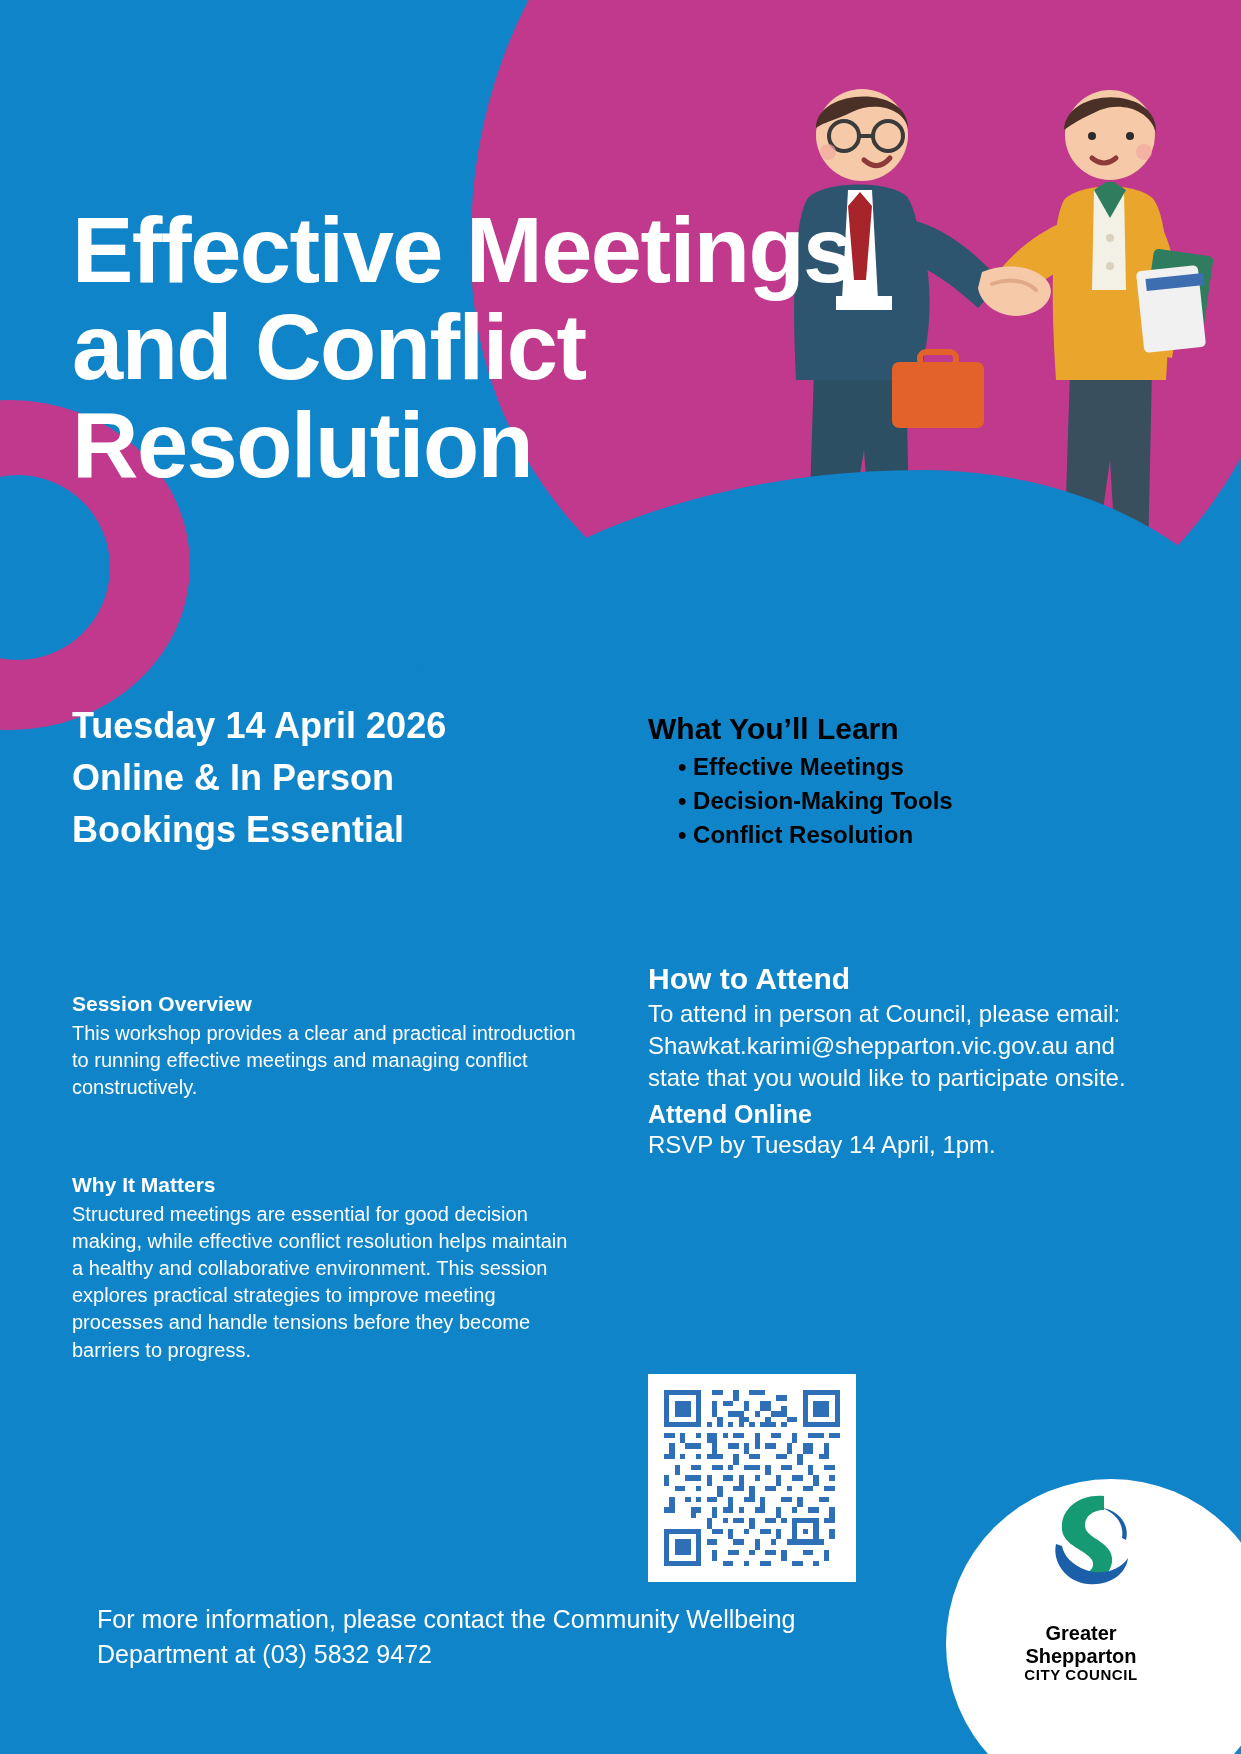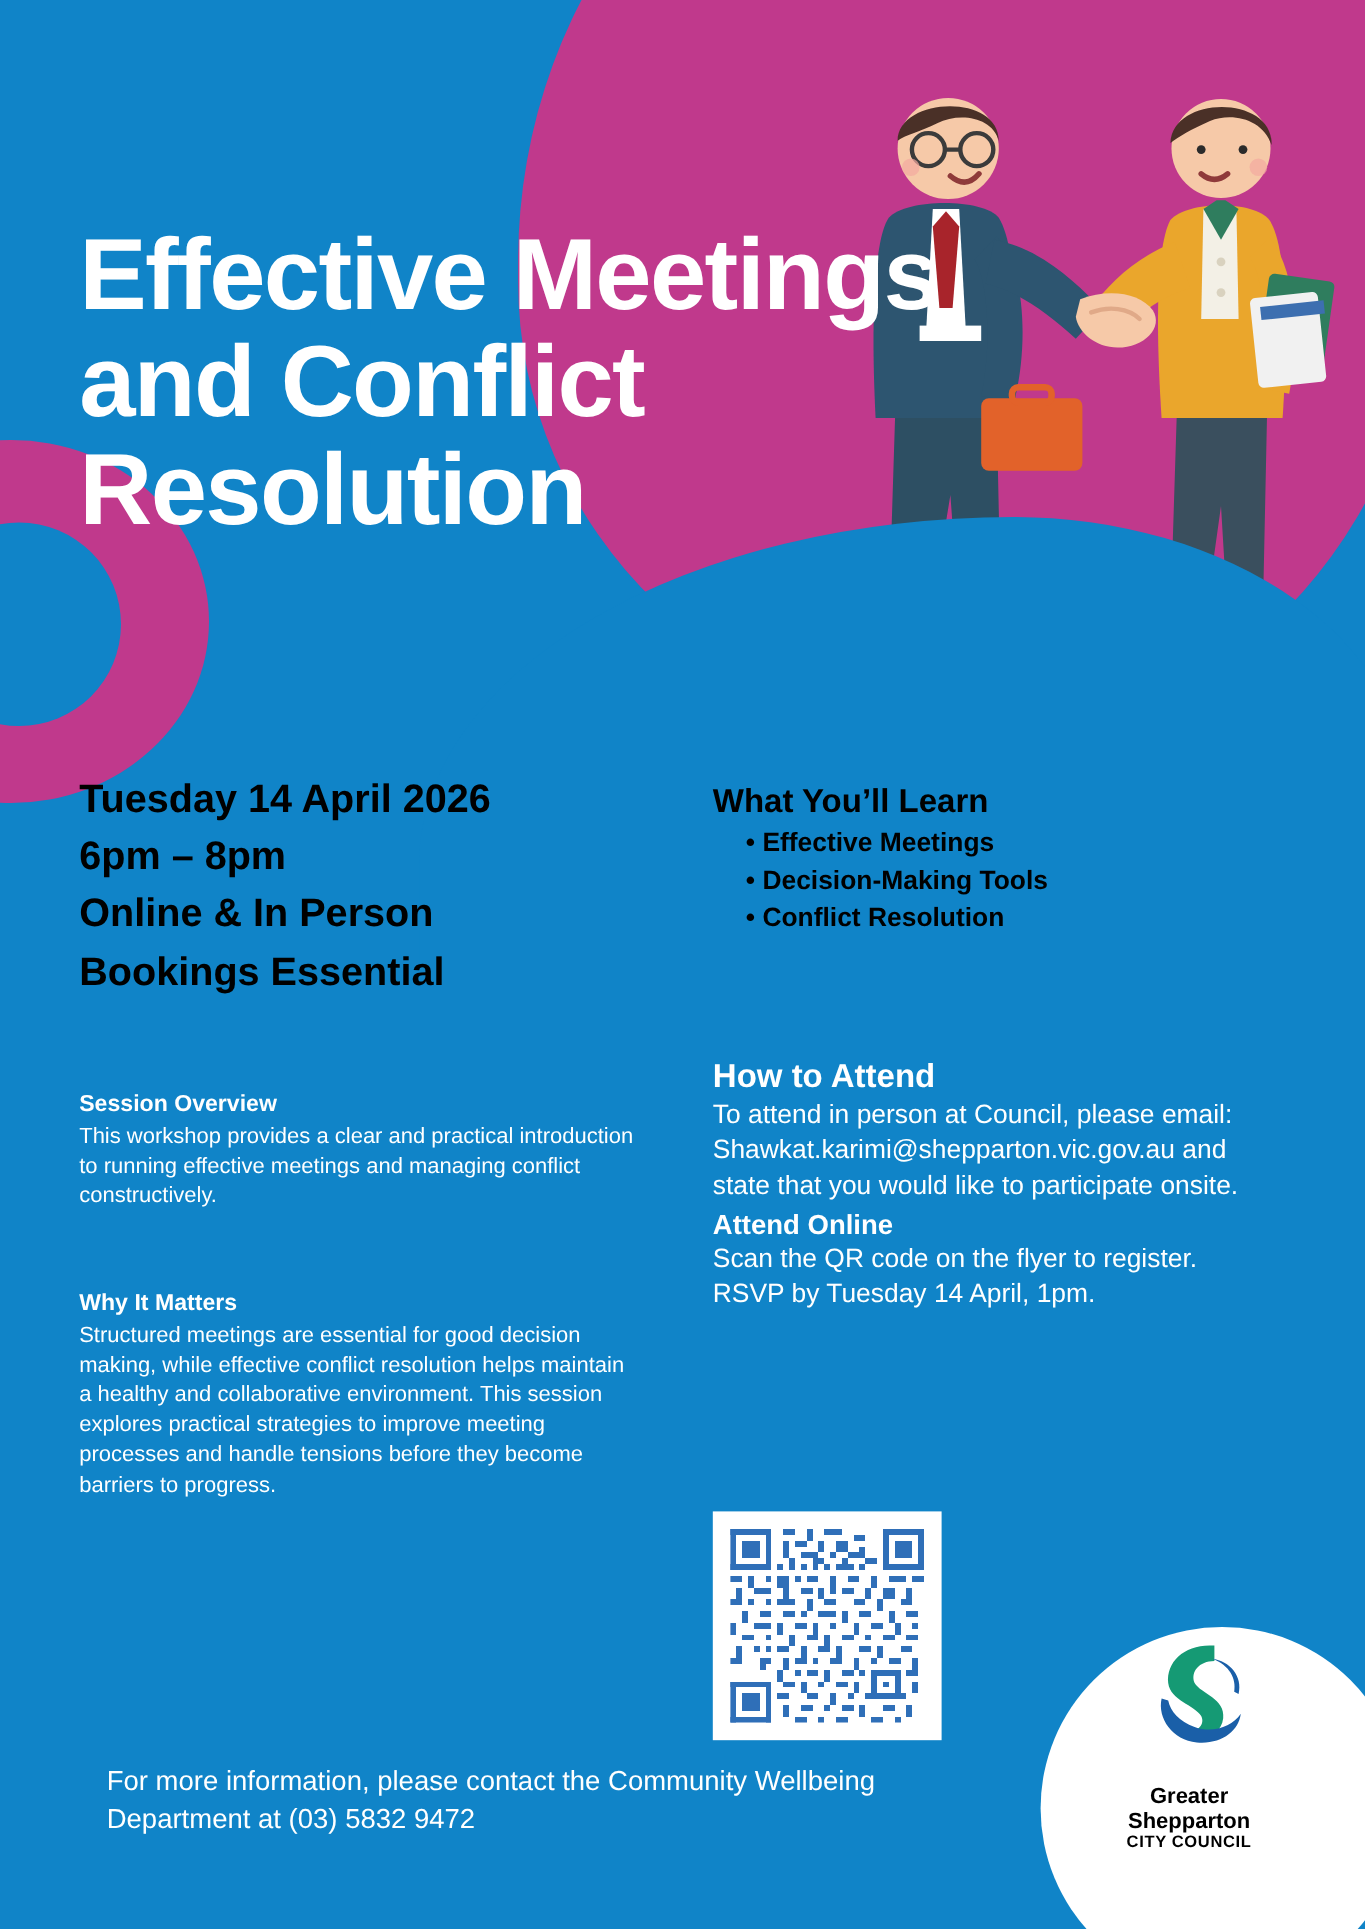"Tuesday 14 April 2026" .event-details { color: #000000 -> #ffffff }
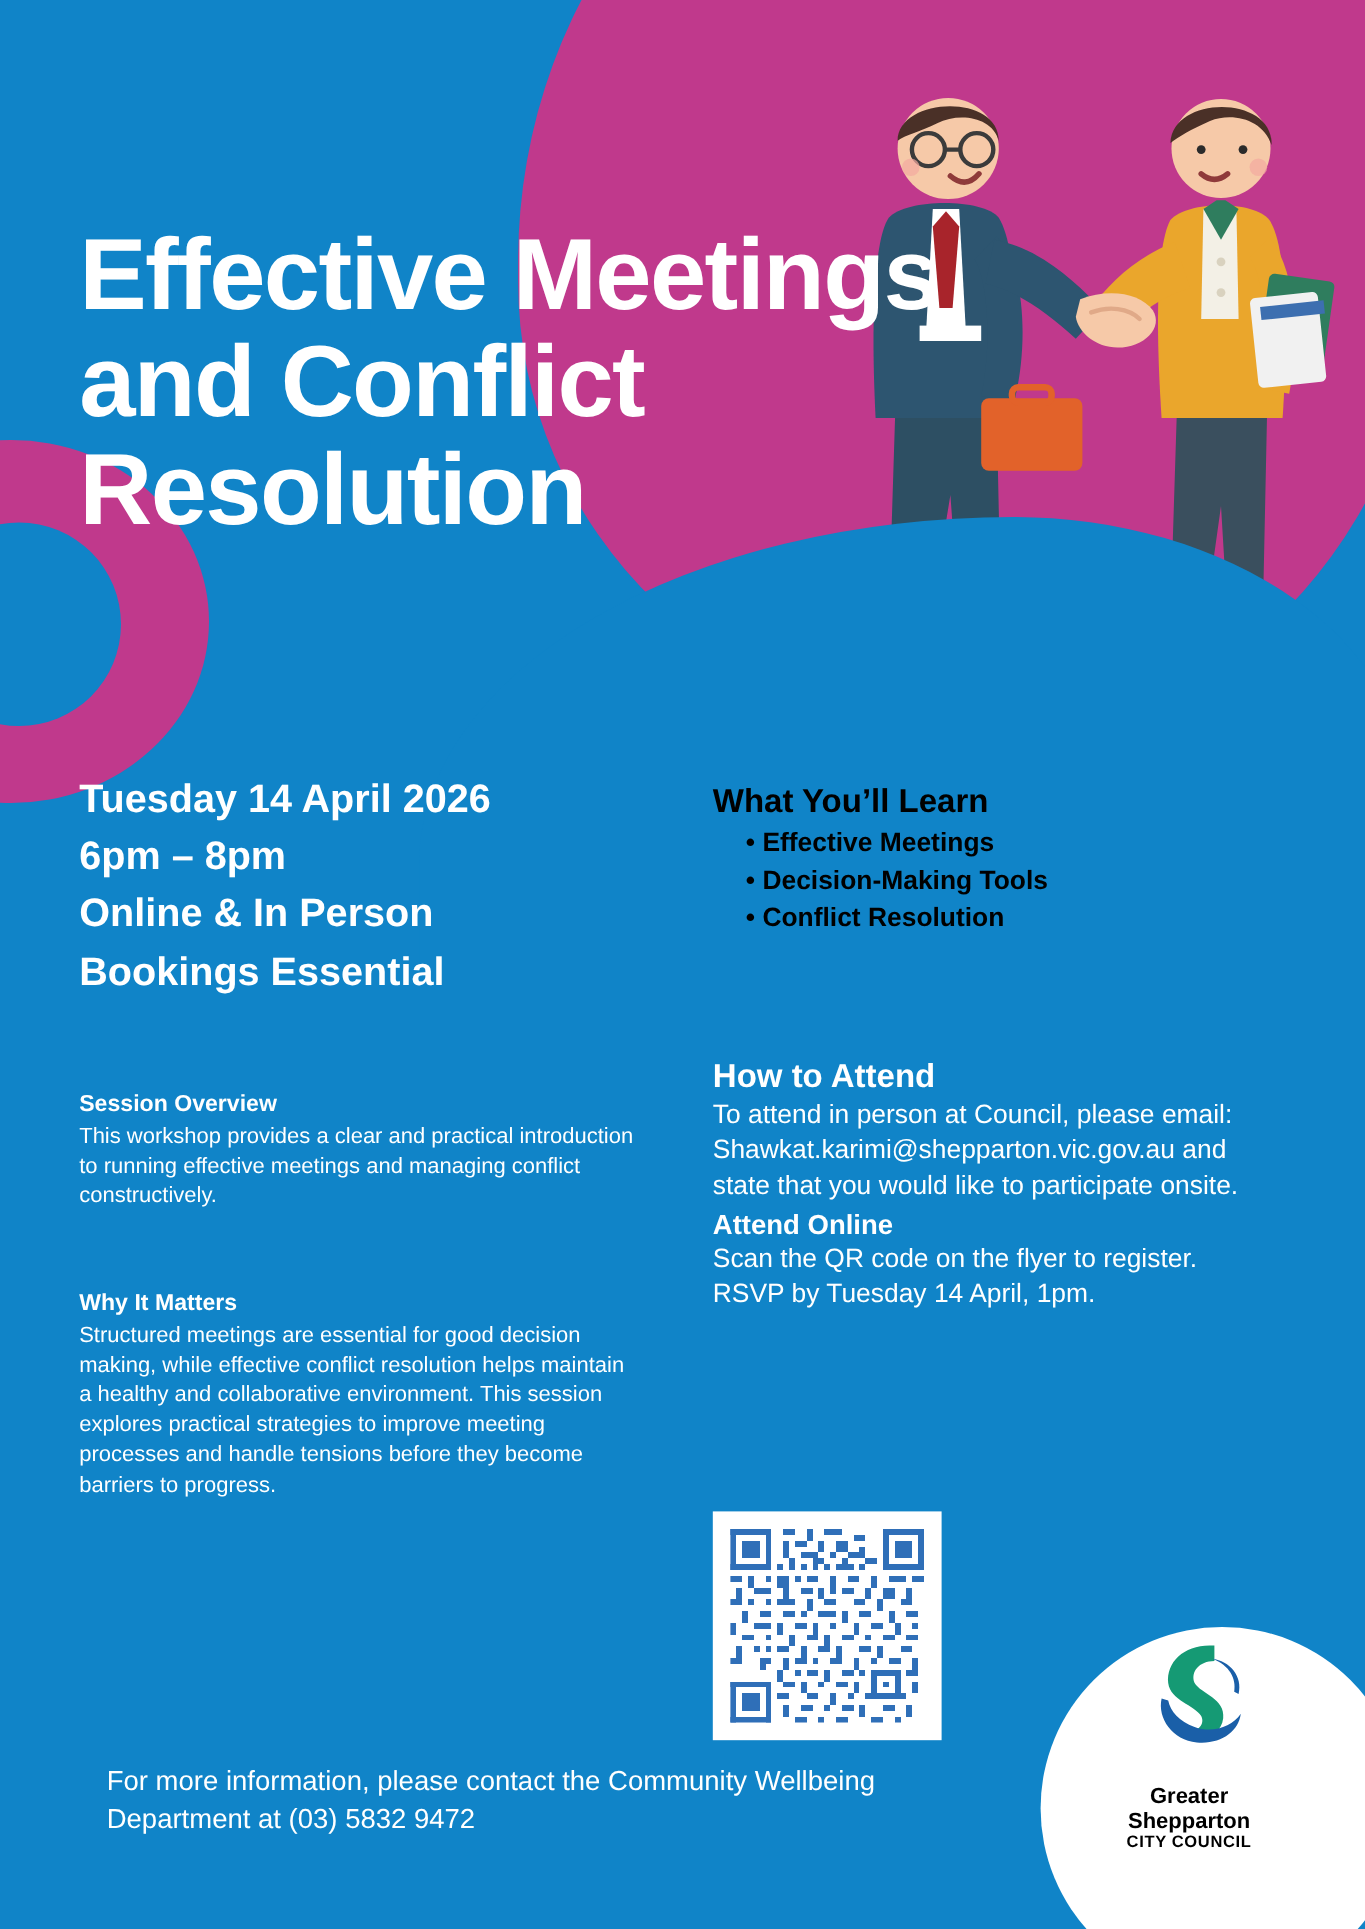"6pm – 8pm" div { html: <div>6pm – 8pm</div> -> none }
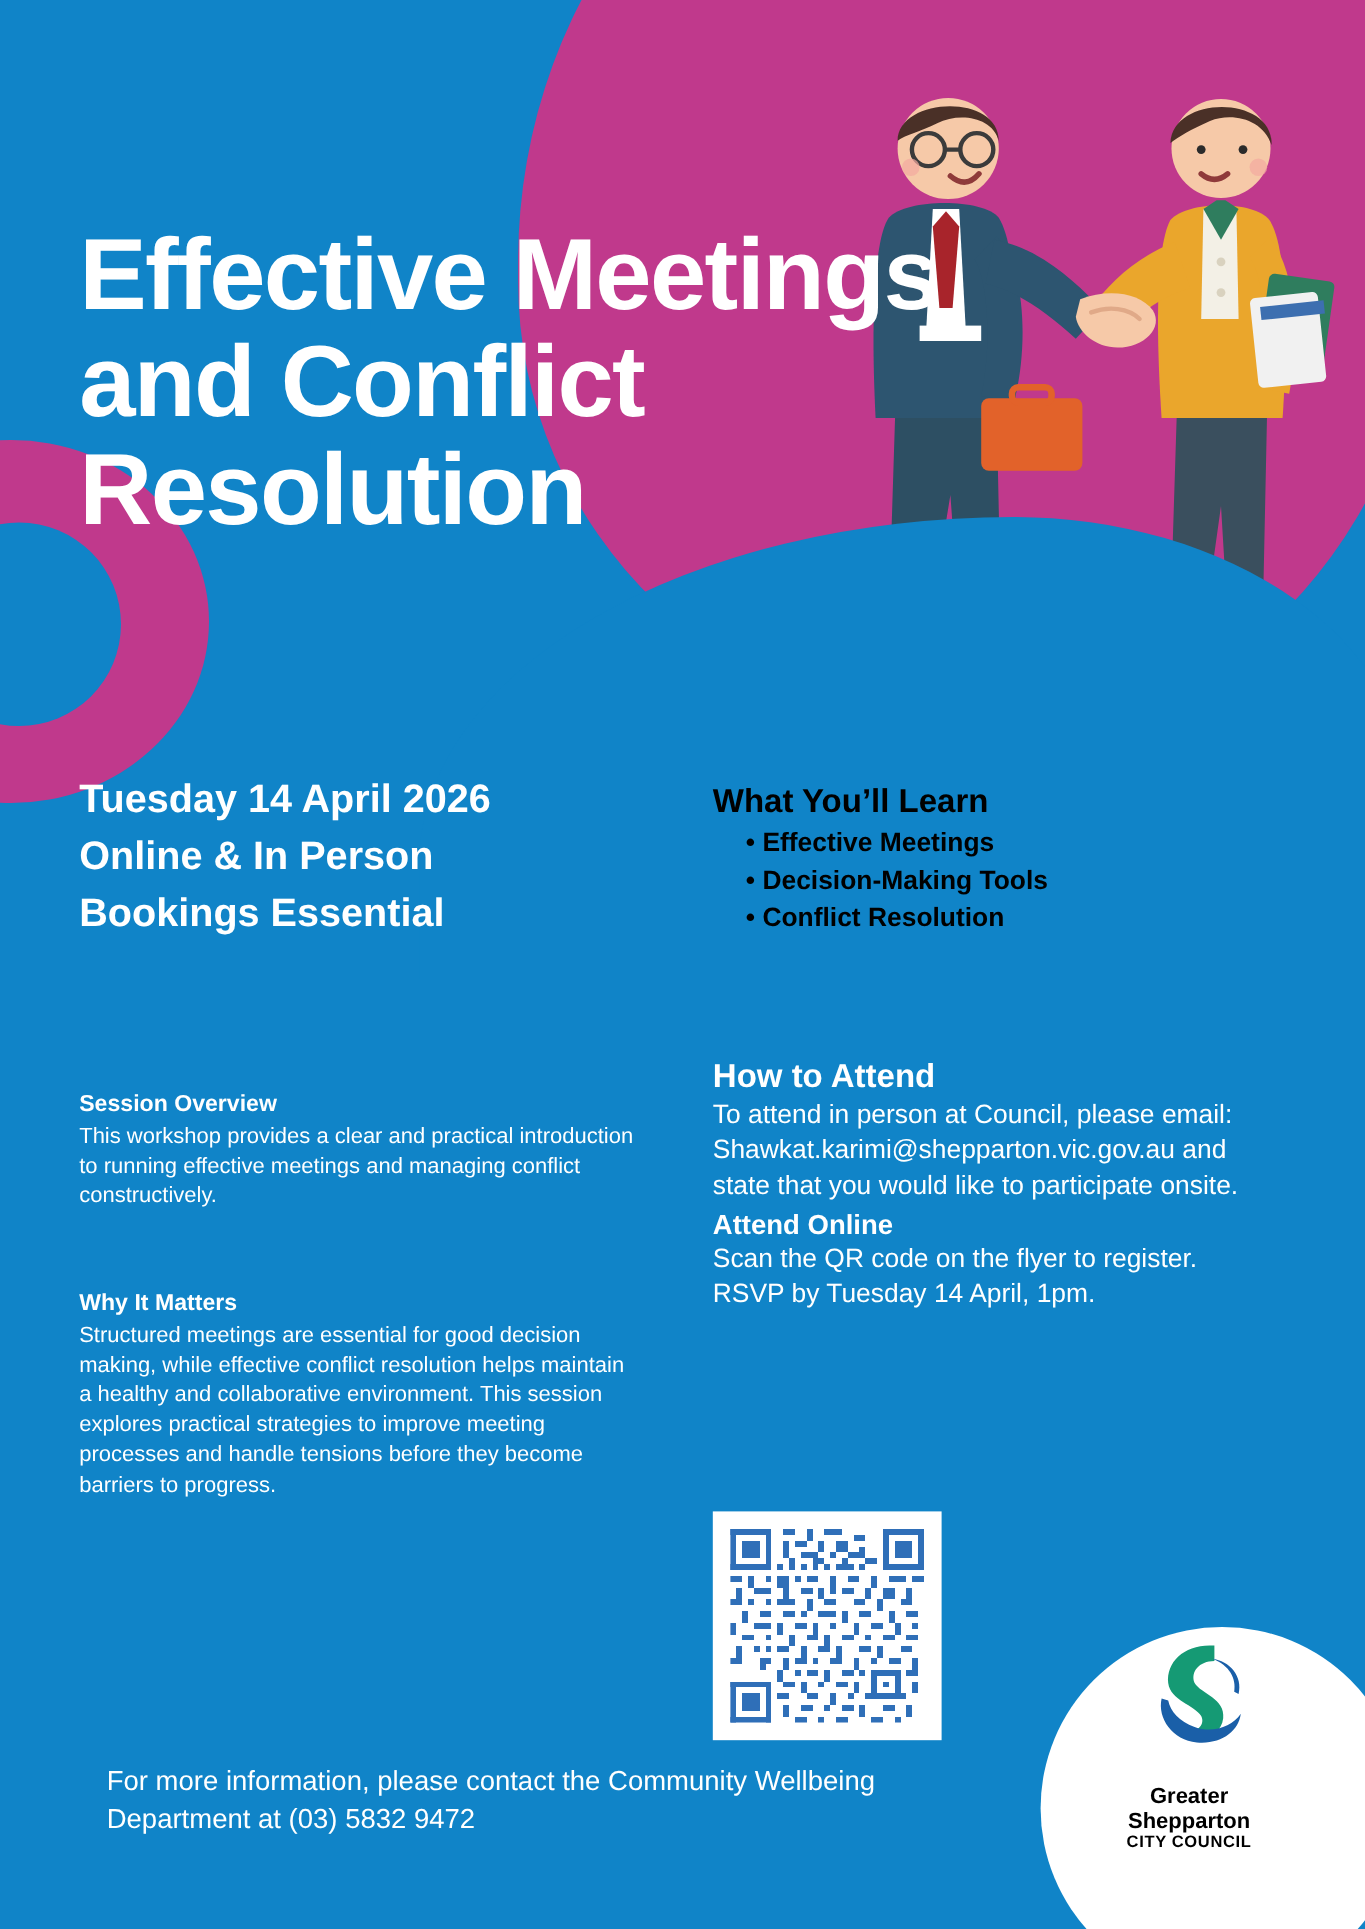"Scan the QR code on" div.a-line { html: <div>Scan the QR code on the flyer to register.</div> -> none }
